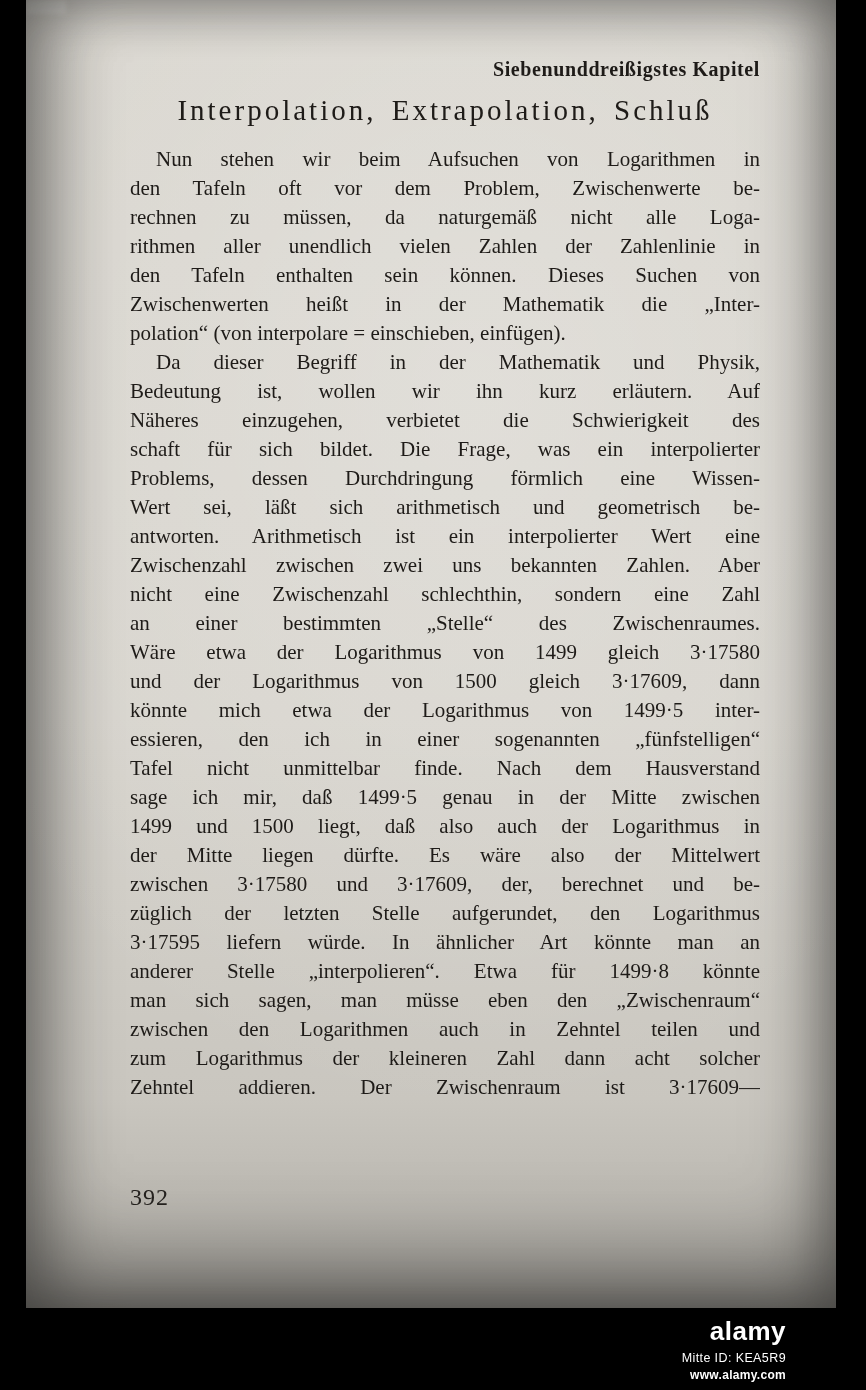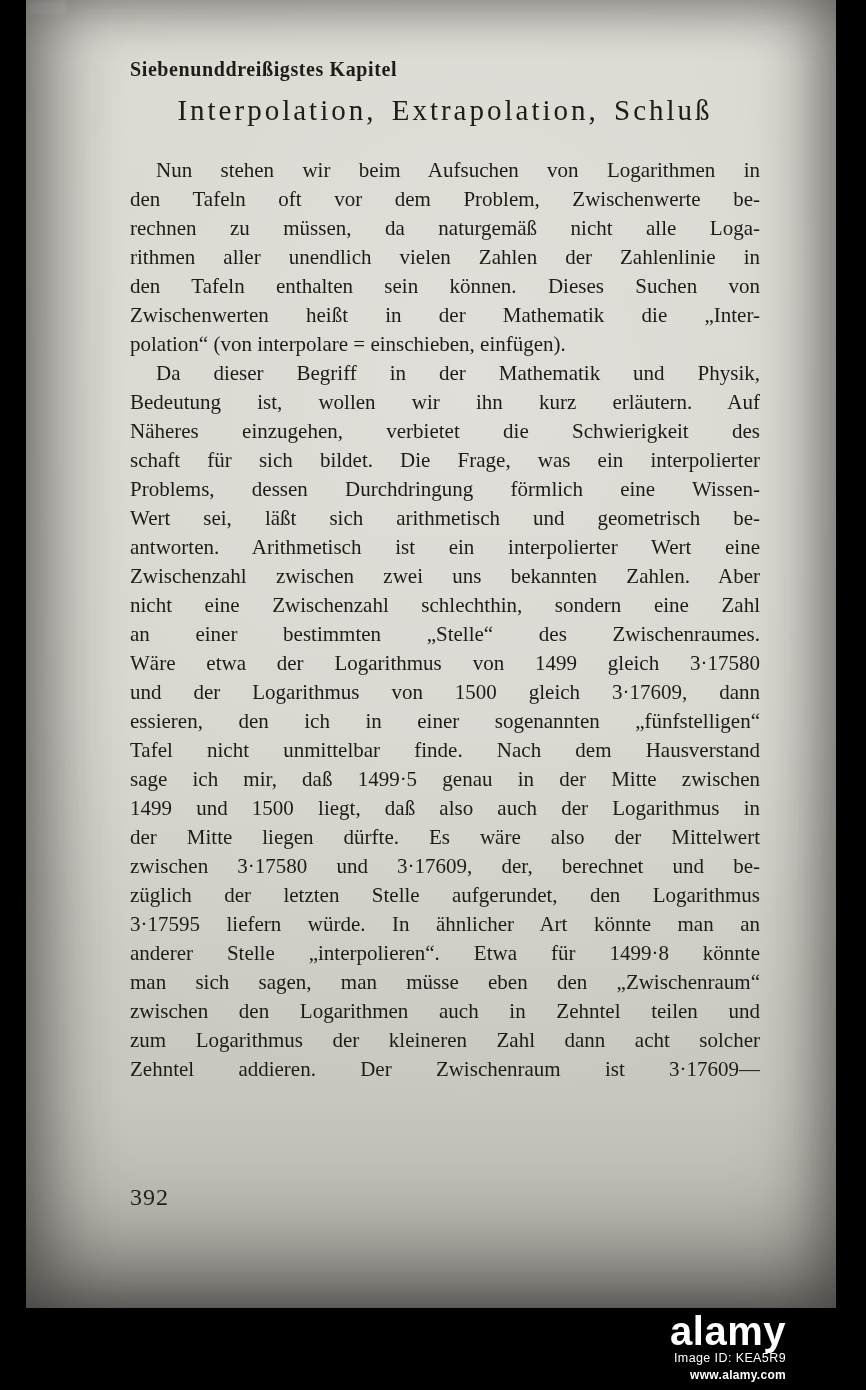"Siebenunddreißigstes Kapitel" .chapter-header { text-align: left -> right }
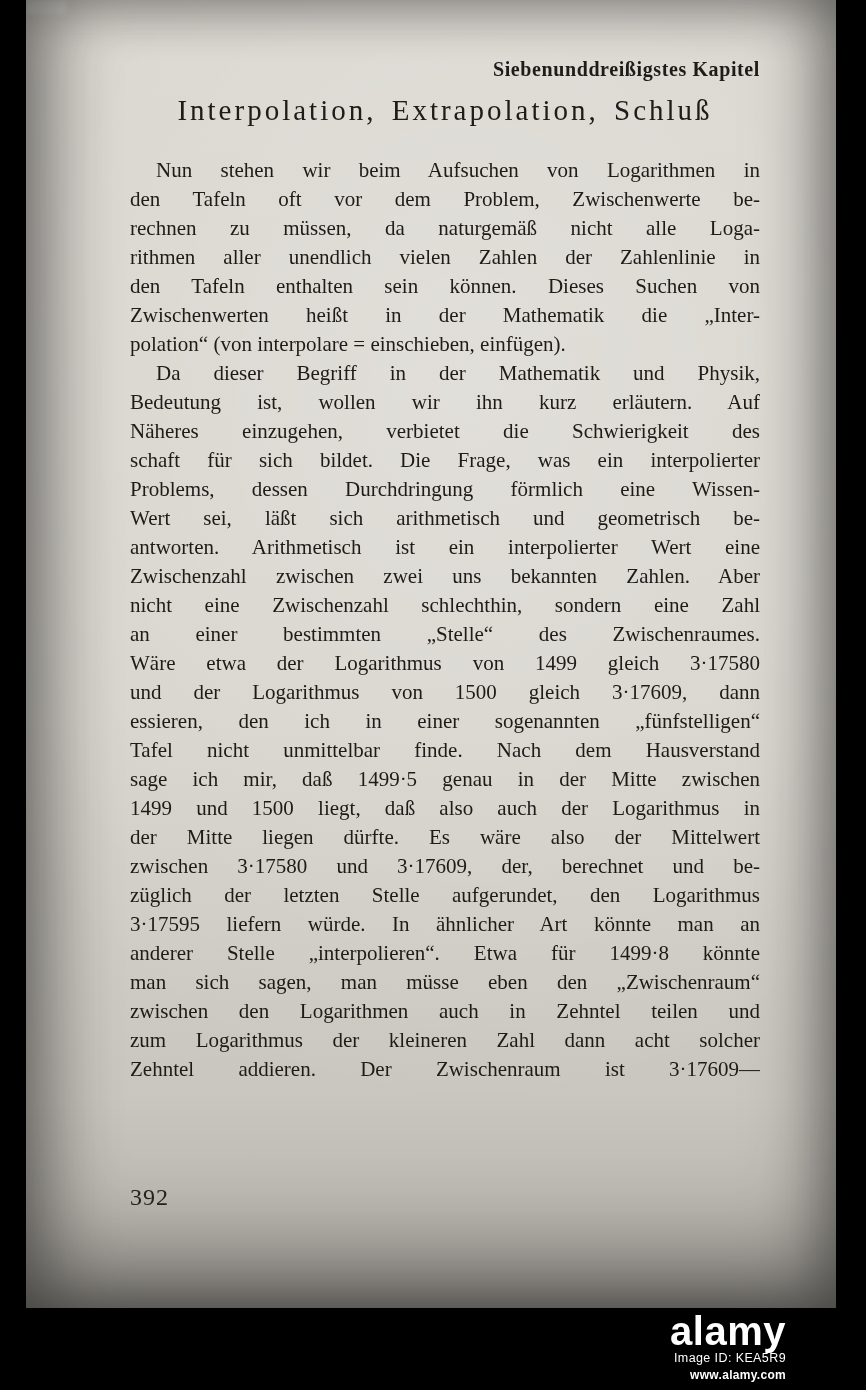"Nun stehen wir beim Aufsuchen" .body-text { margin-top: 31px -> 20px }
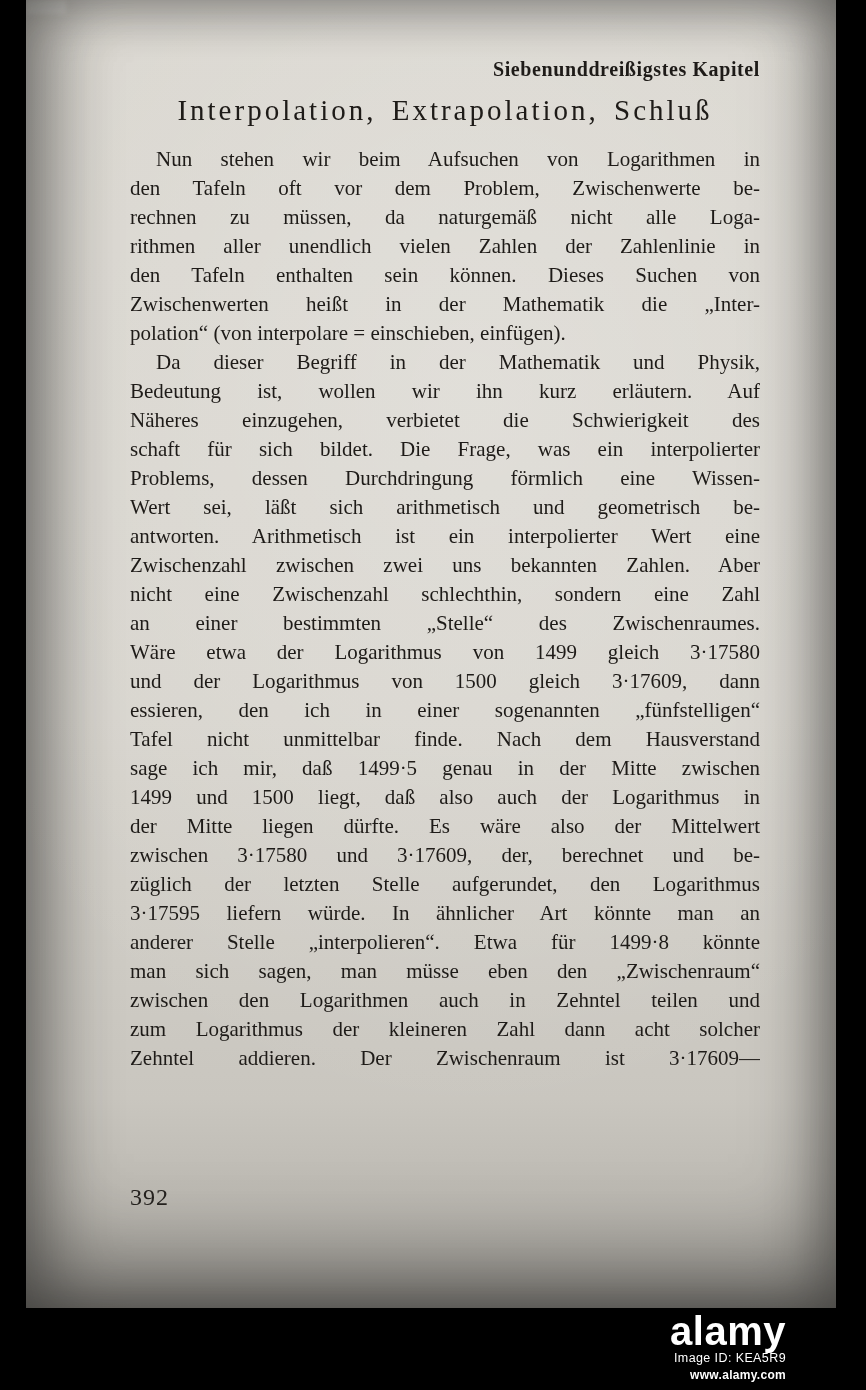"könnte mich etwa der Logarithmus" div.line { html: none -> <div>könnte mich etwa der Logarithmus von 1499·5 inter-</div> }
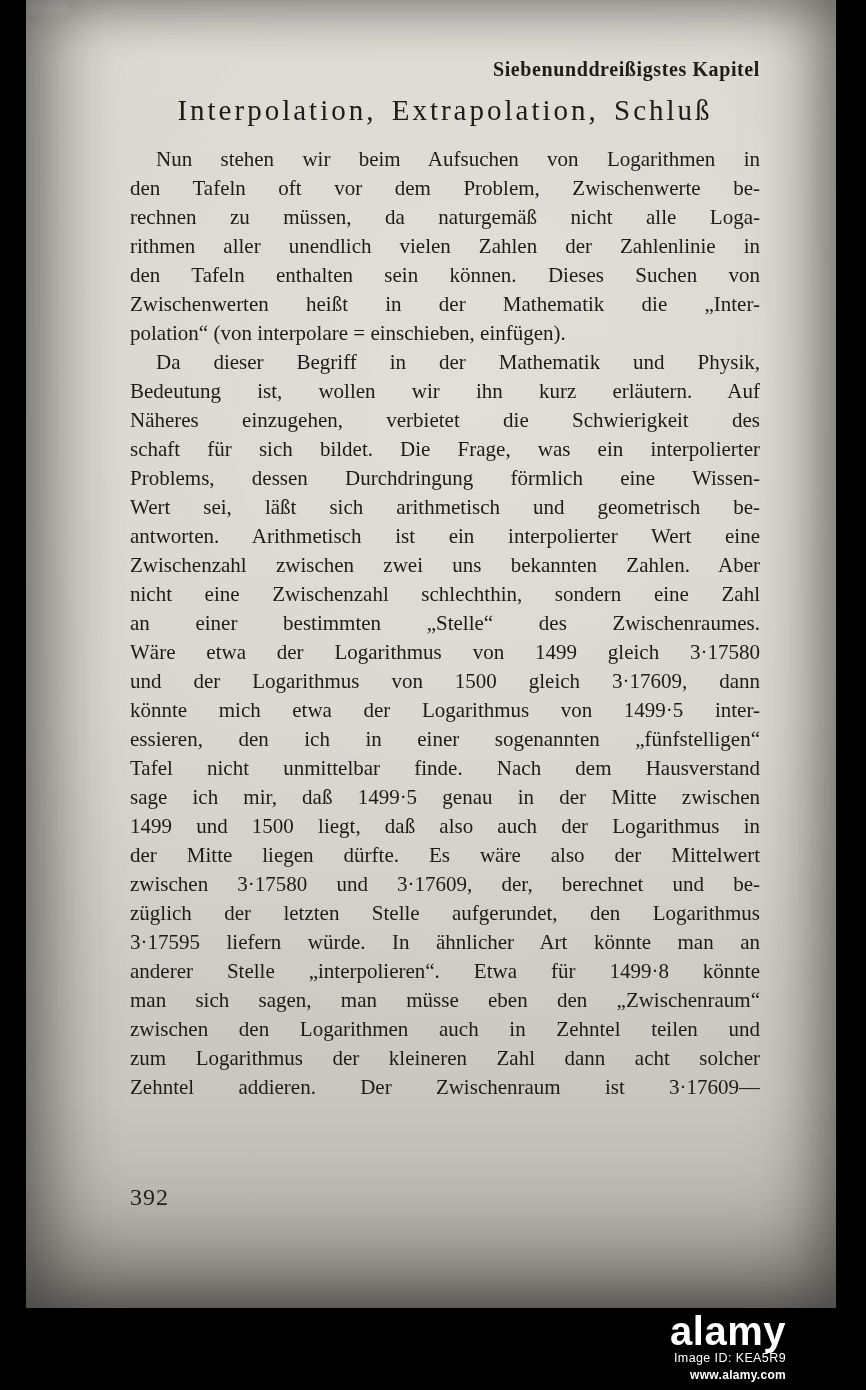"alamy" .alamy-logo { font-size: 40px -> 26px }
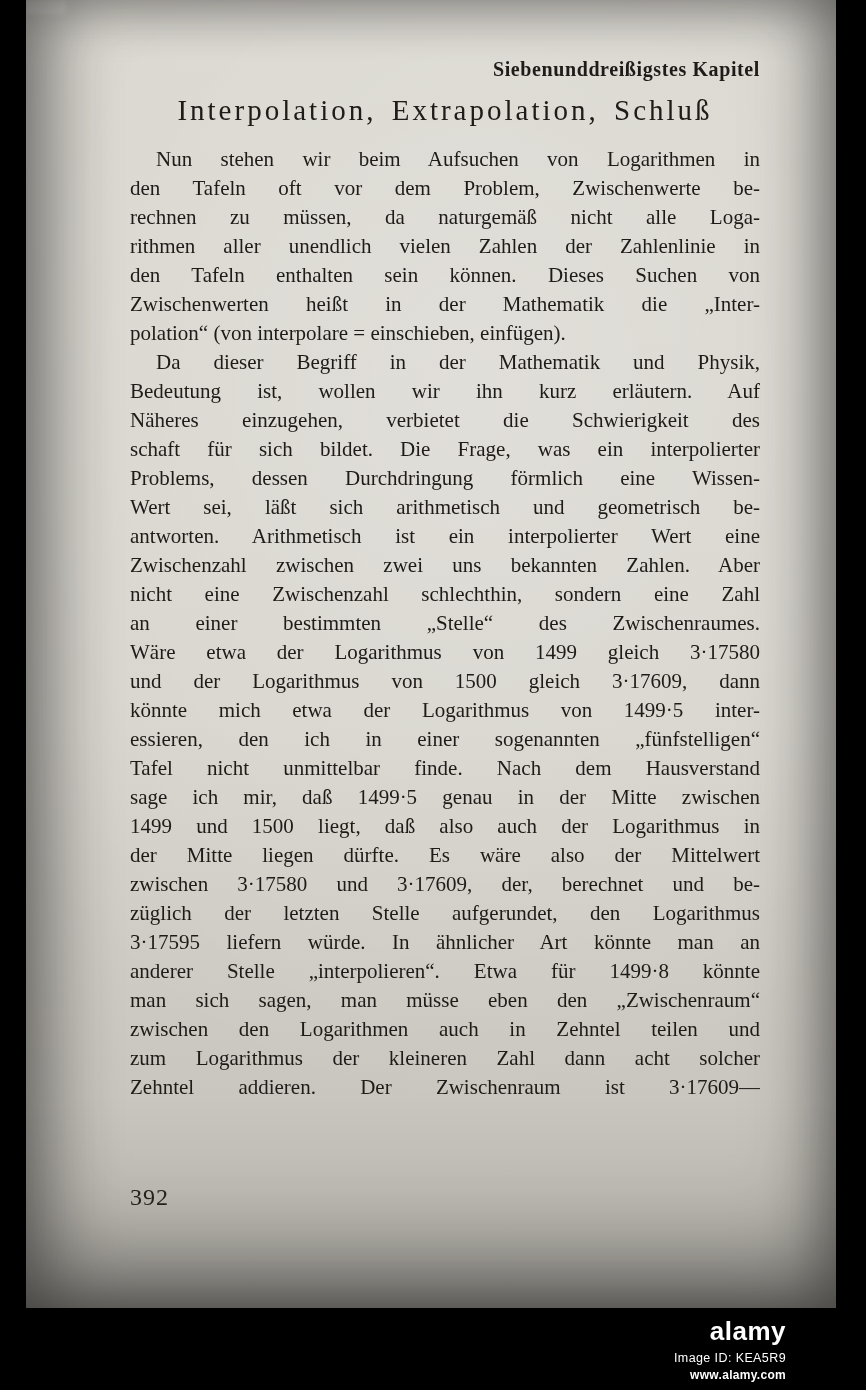"Image ID: KEA5R9" div.image-id { text: Image -> Mitte }
